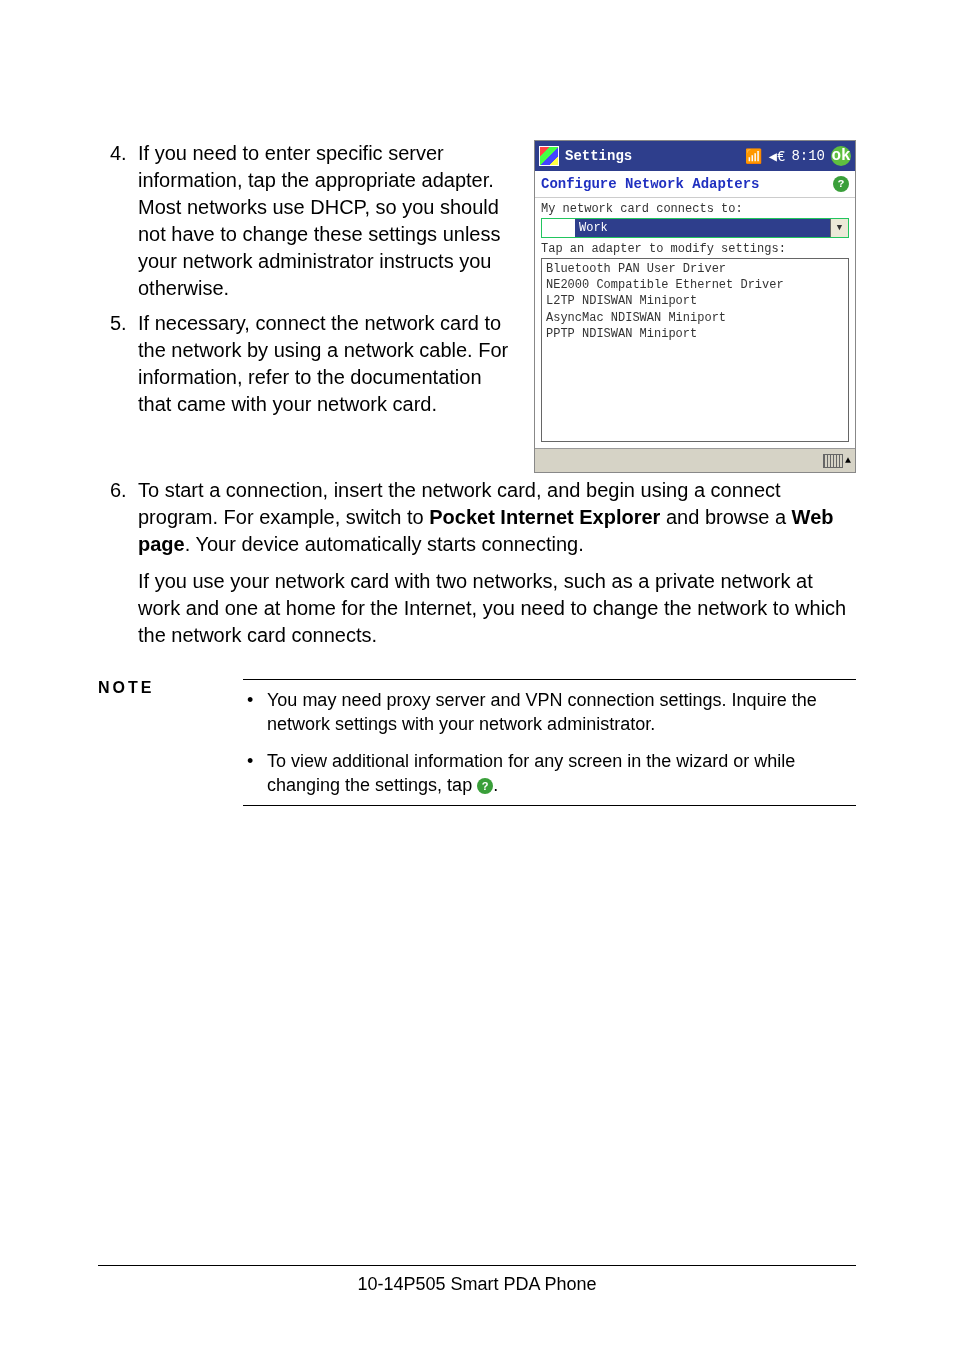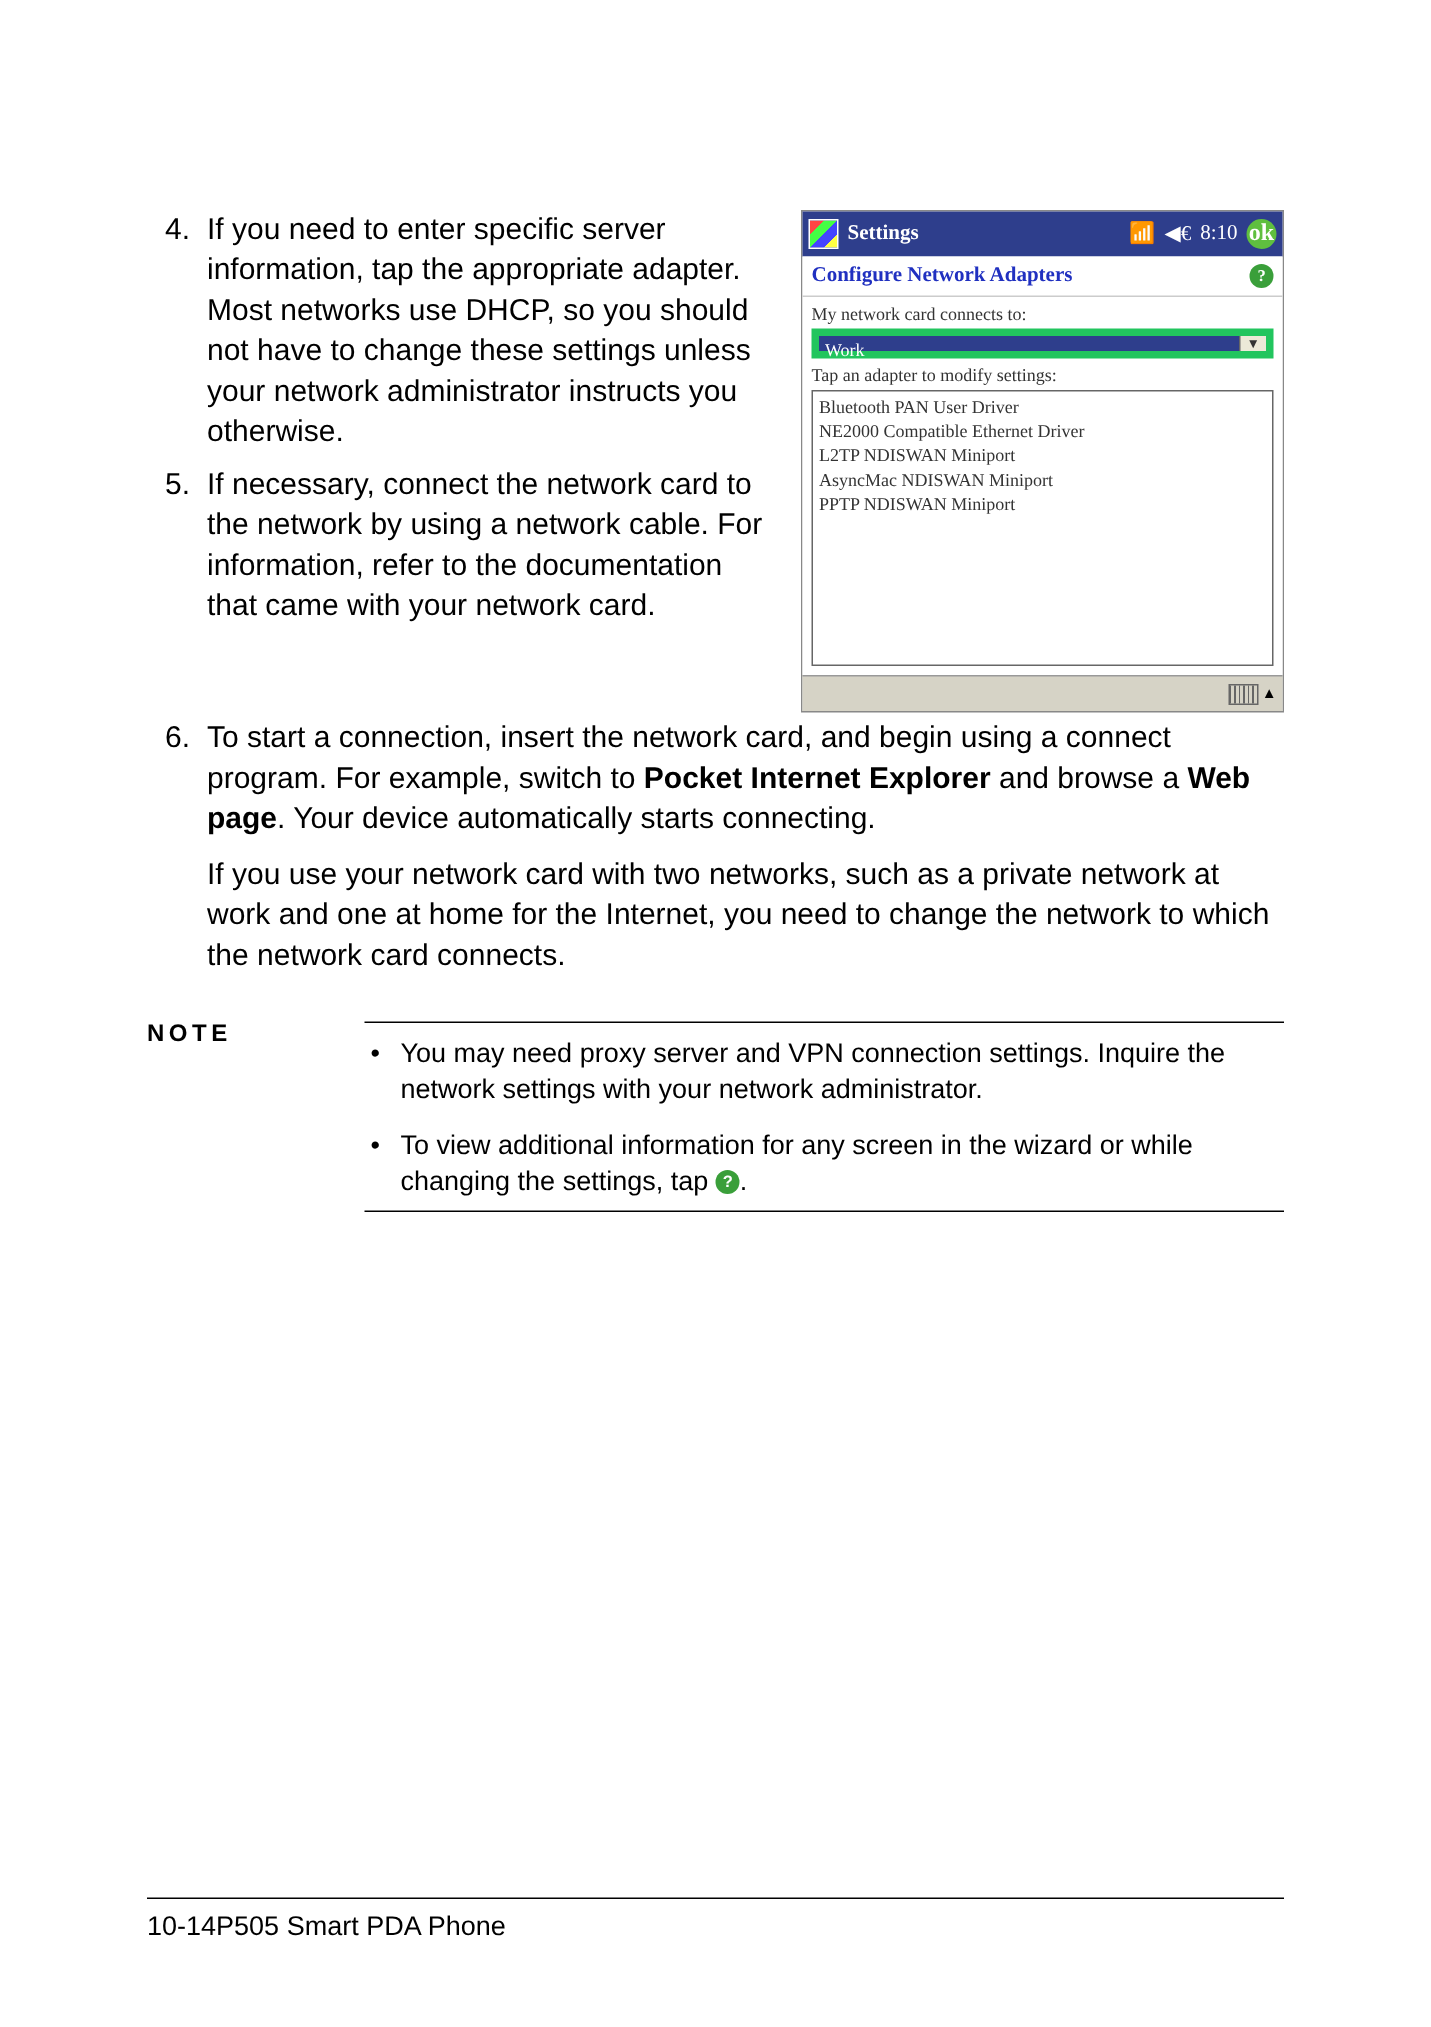"Settings" .device { font-family: Liberation Serif, serif -> Liberation Mono, monospace }
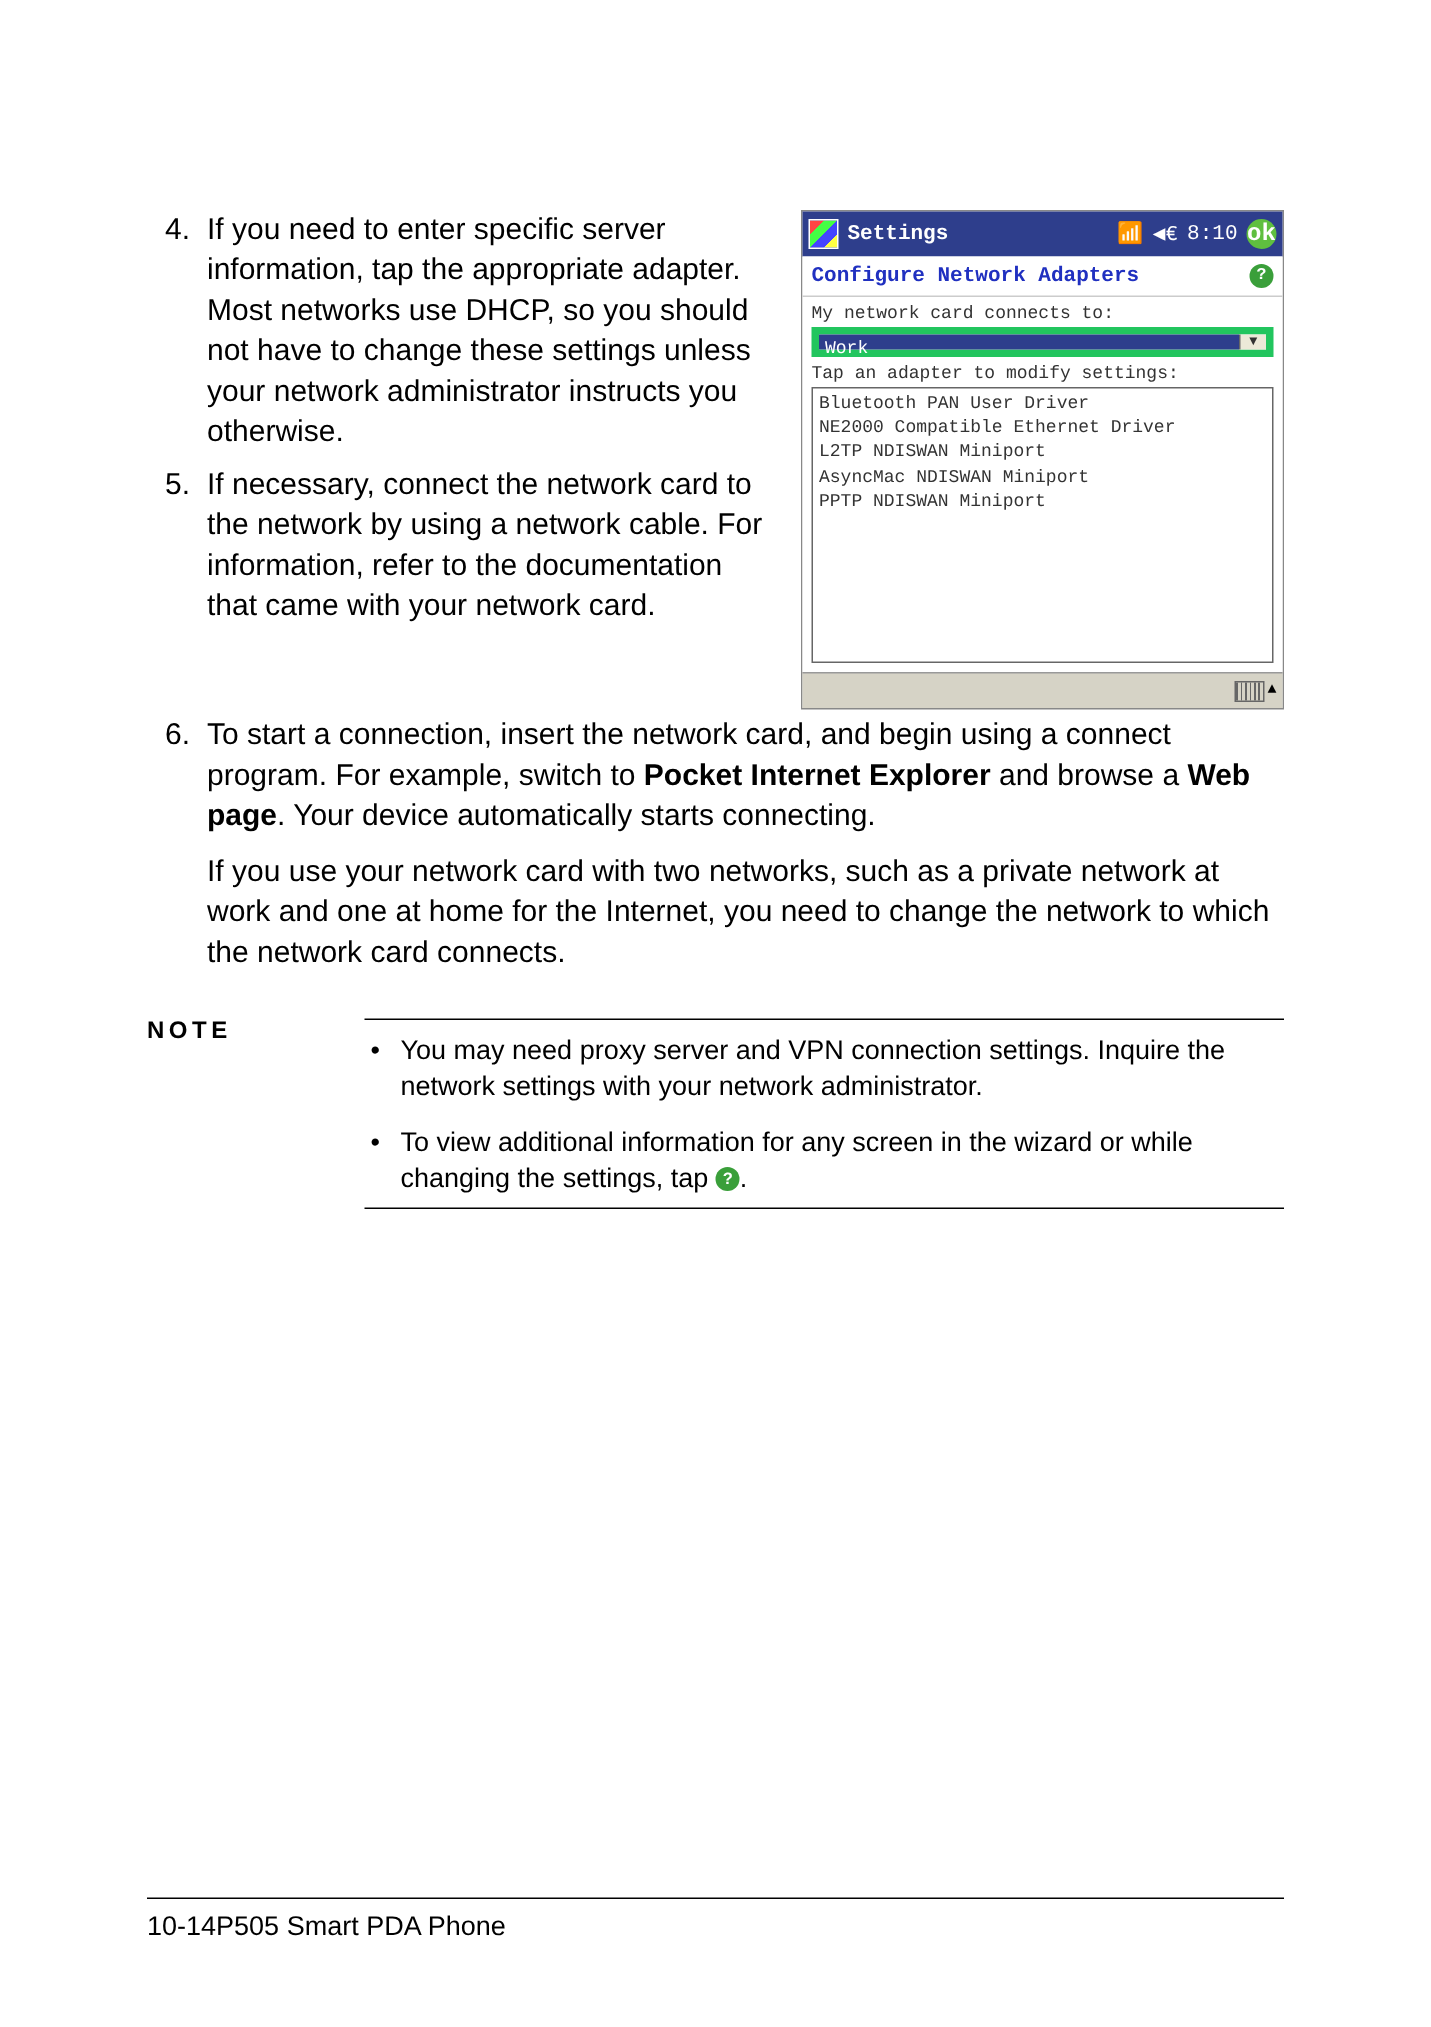"Work" .dropdown { border: 5px solid #22c55e -> 1px solid #22c55e; padding-left: none -> 33px }
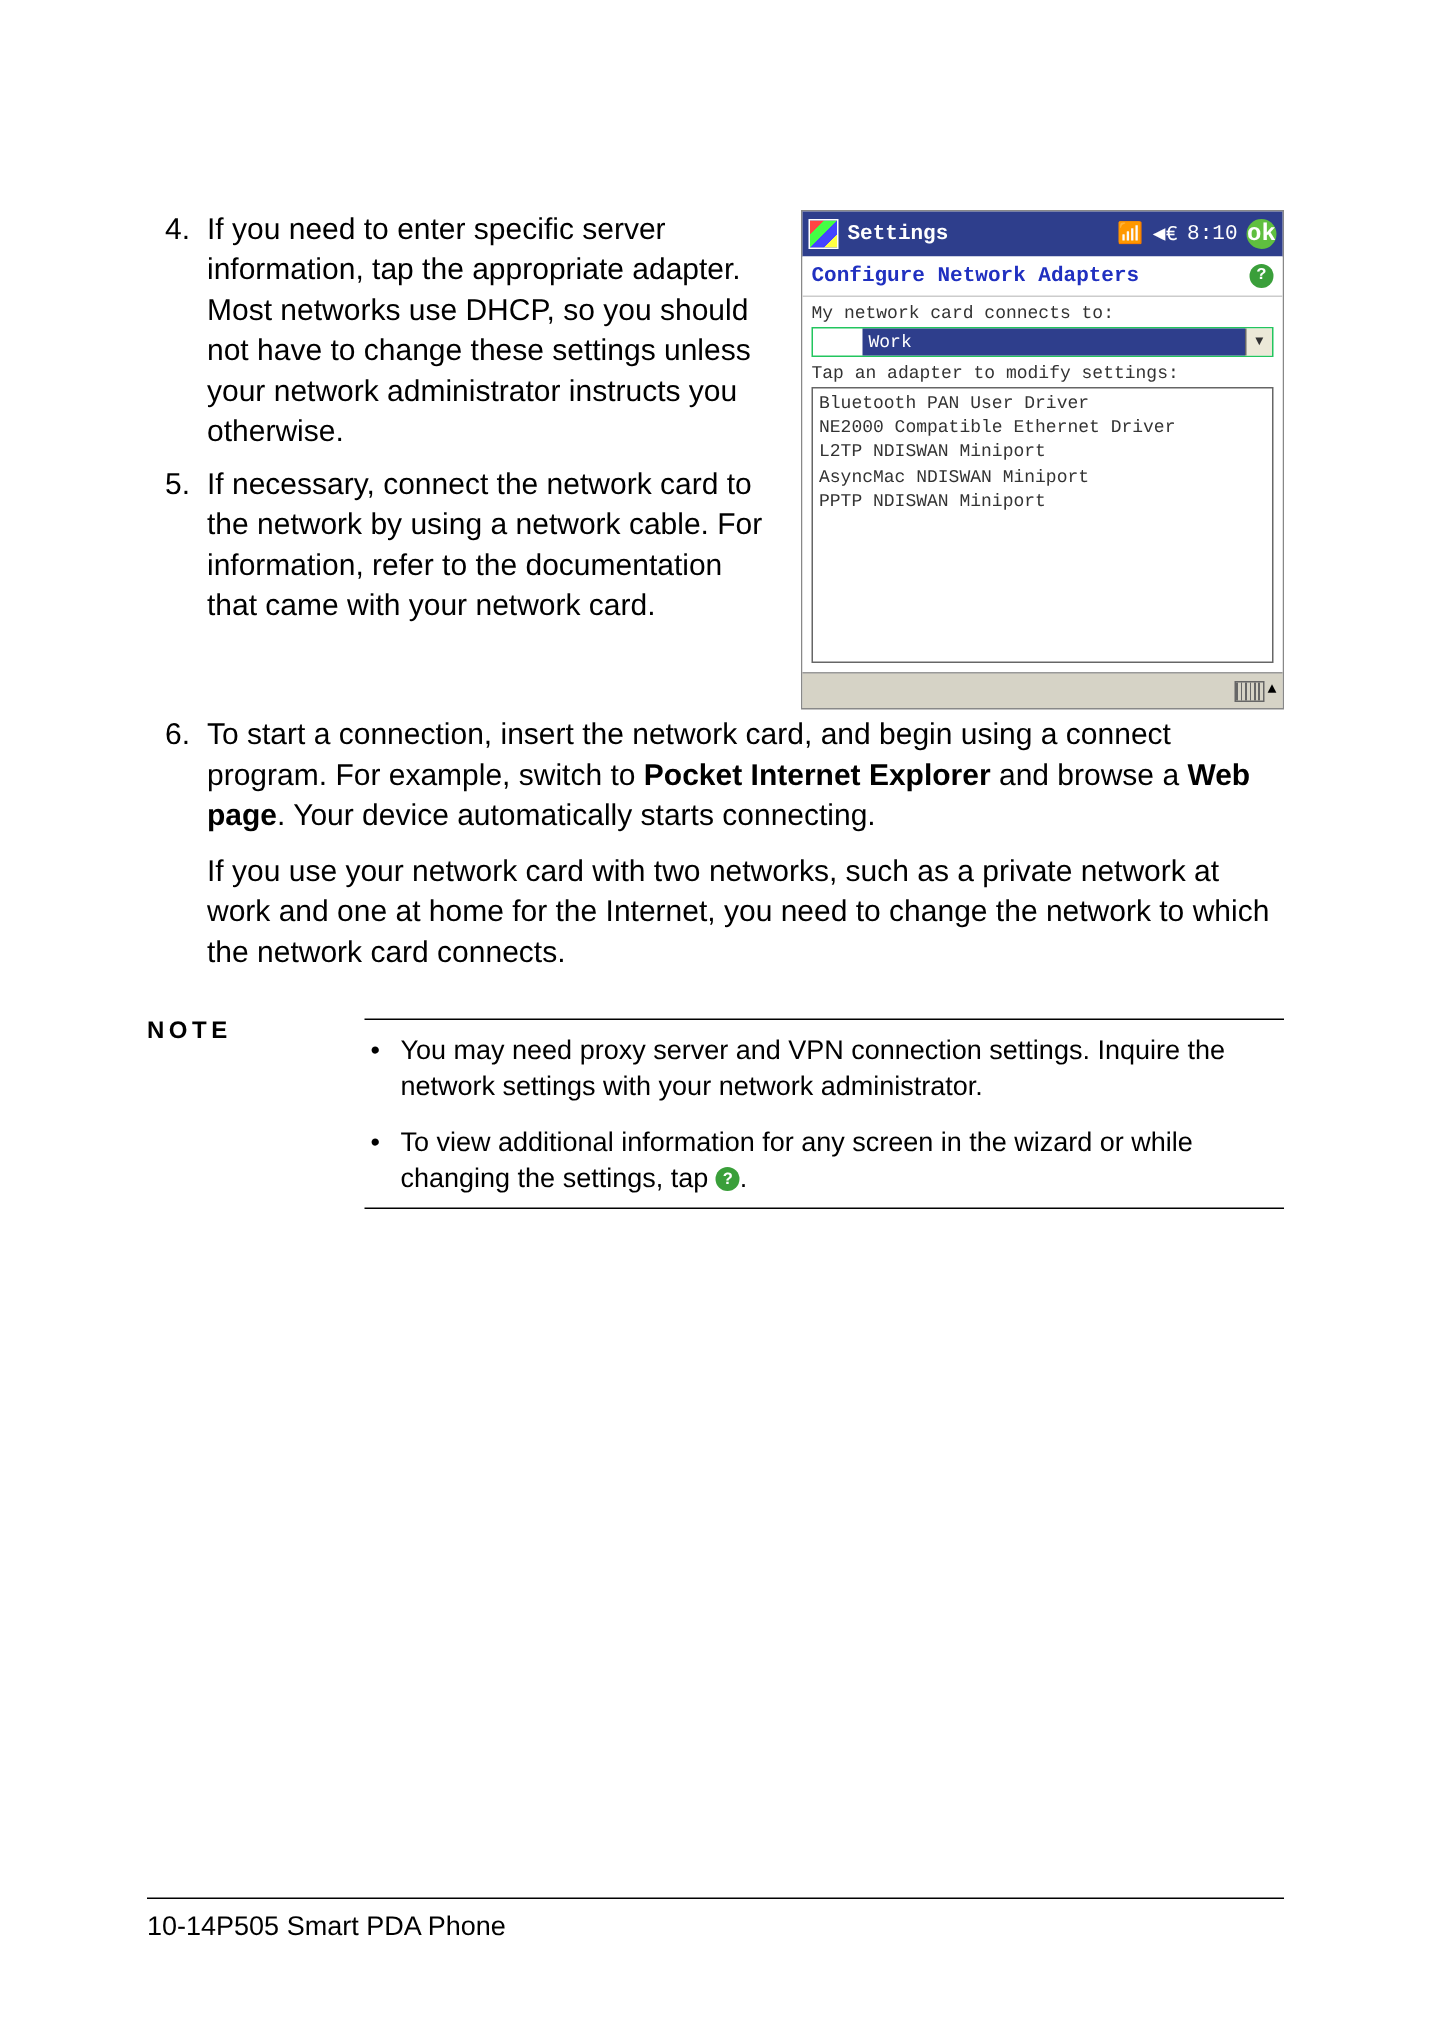"10-14" .footer { justify-content: flex-start -> center }
